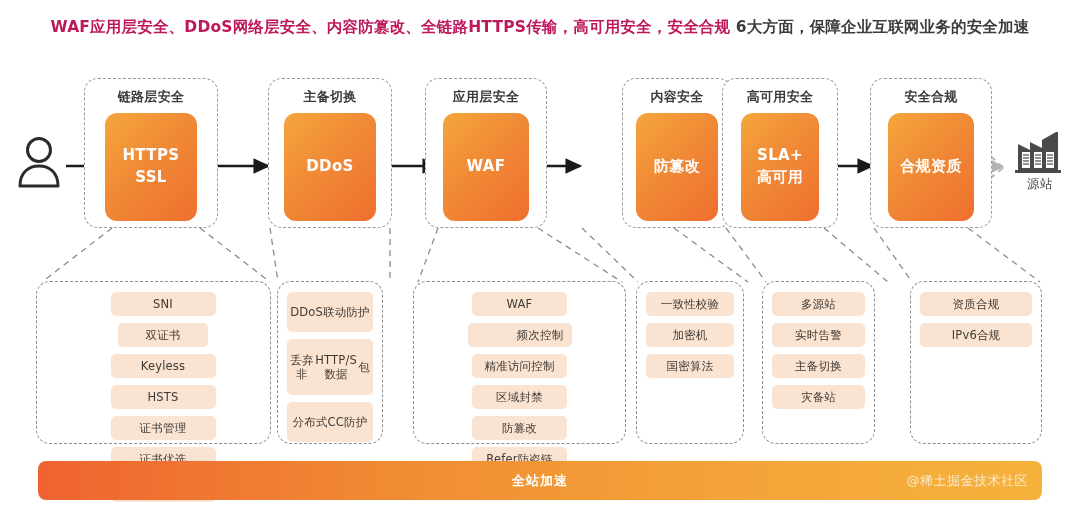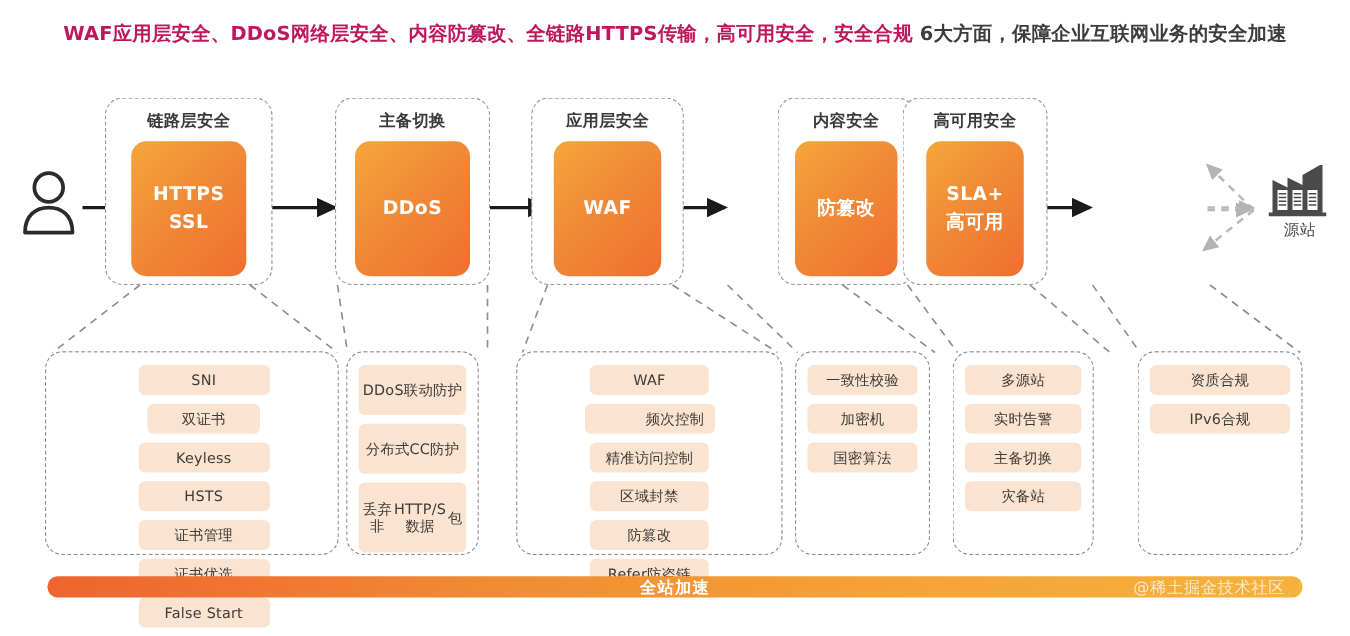"安全合规" div.pillar { html: none -> <div> <div>安全合规</div> <div> <span>合规资质</span> </div> </div> }
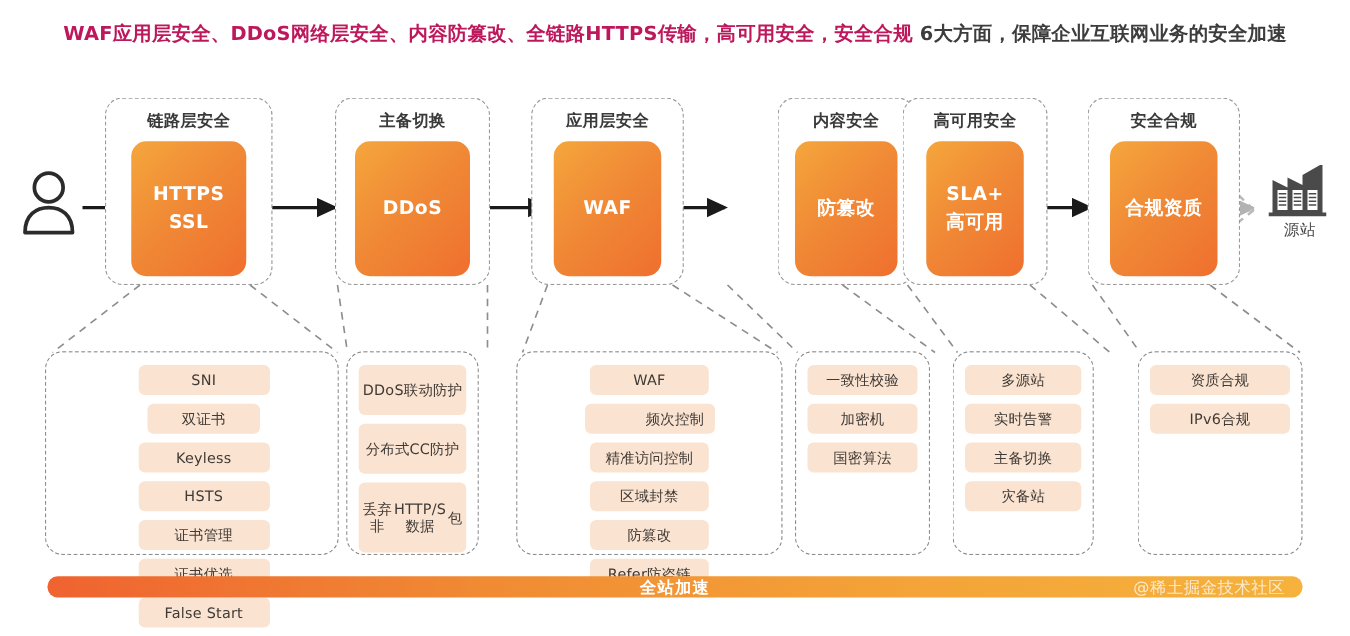"分布式" div.tag { order: before "丢弃非" -> after "丢弃非" }
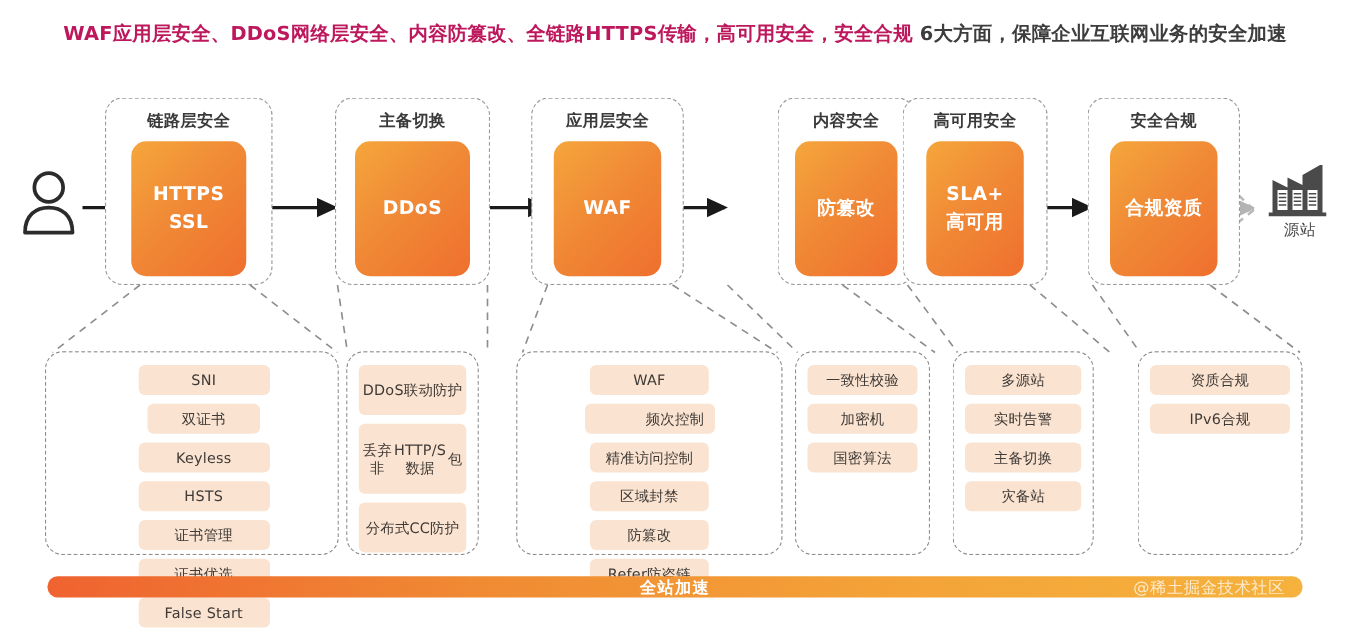"全站加速" #bottom-bar { height: 17px -> 39px }
